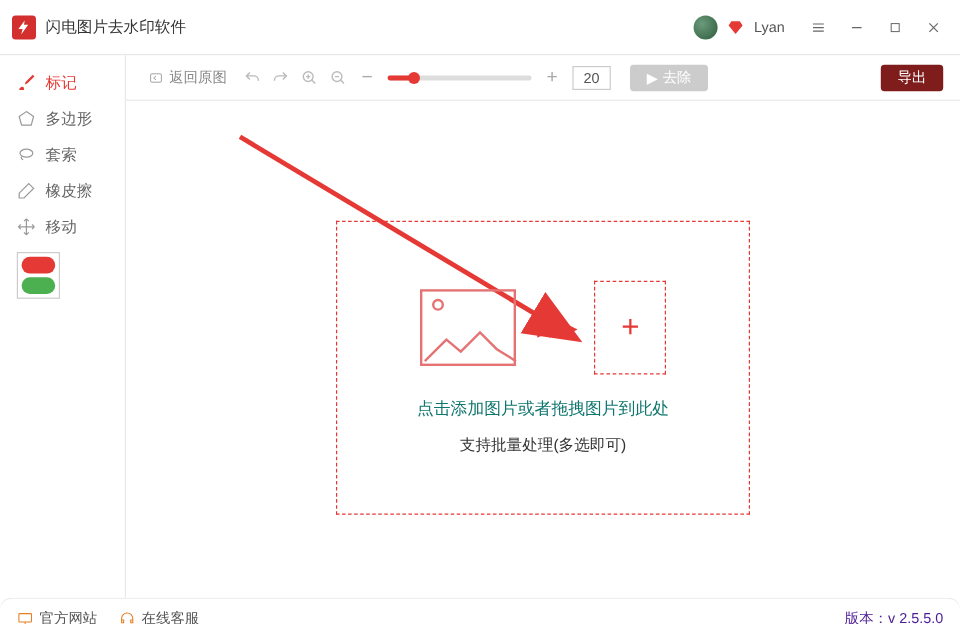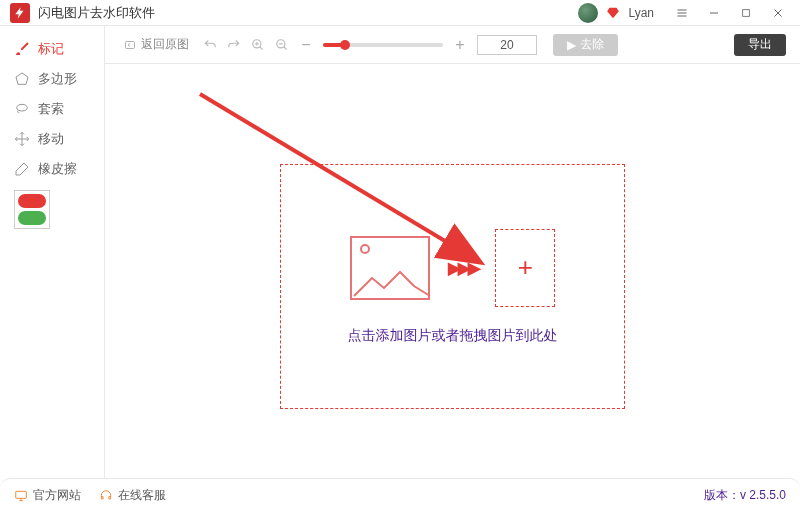"闪电图片去水印软件" .titlebar { height: 26px -> 46px }
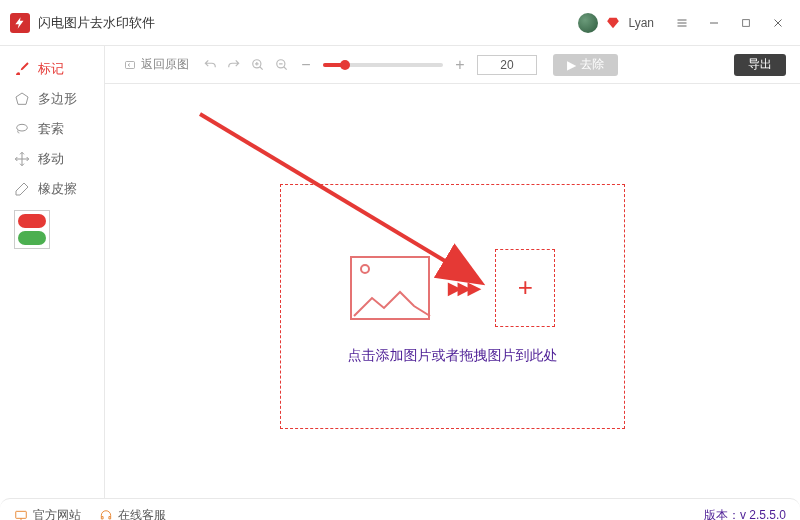"20" .zoom-val { width: 60px -> 32px }
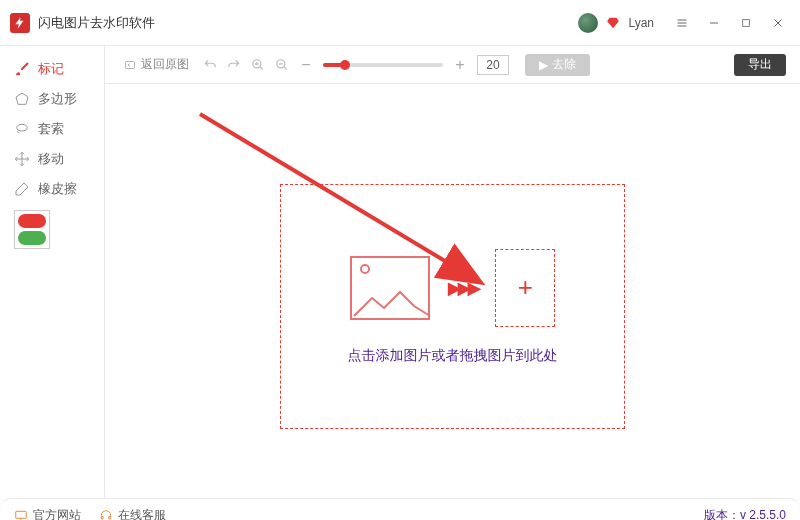"导出" .export-btn { background: #404040 -> #7f1d1d }
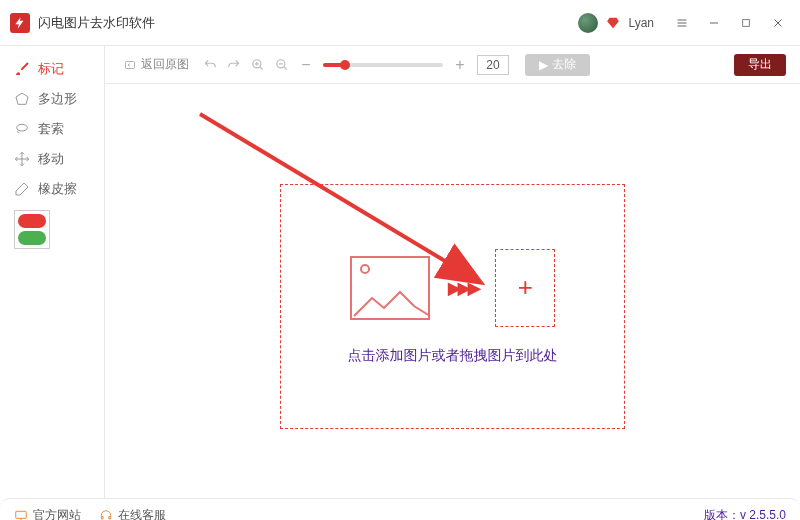"移动" div.tool { order: before "橡皮擦" -> after "橡皮擦" }
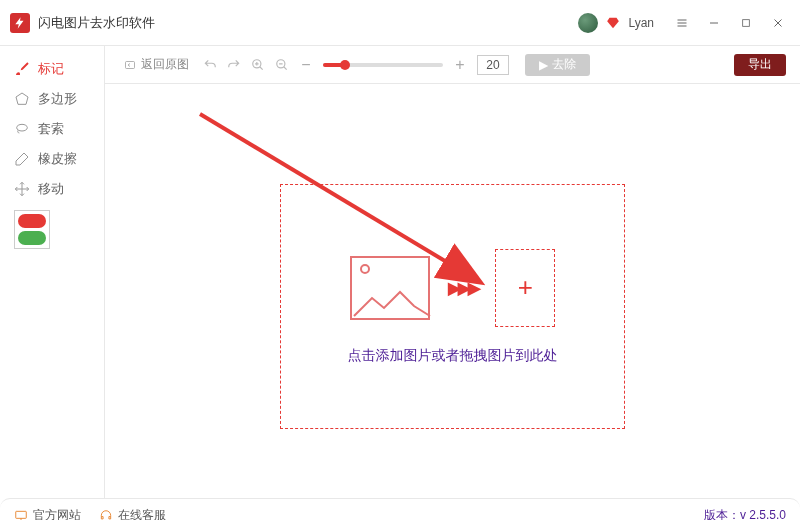"点击添加图片或者拖拽图片到此处" .drop-t1 { color: #4c1d95 -> #0f766e }
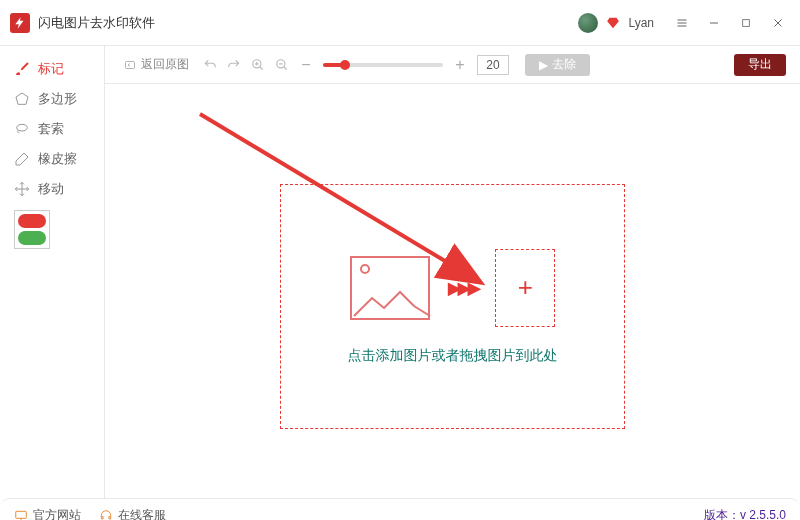"支持批量处理(多选即可)" div.drop-t2 { html: none -> <div>支持批量处理(多选即可)</div> }
